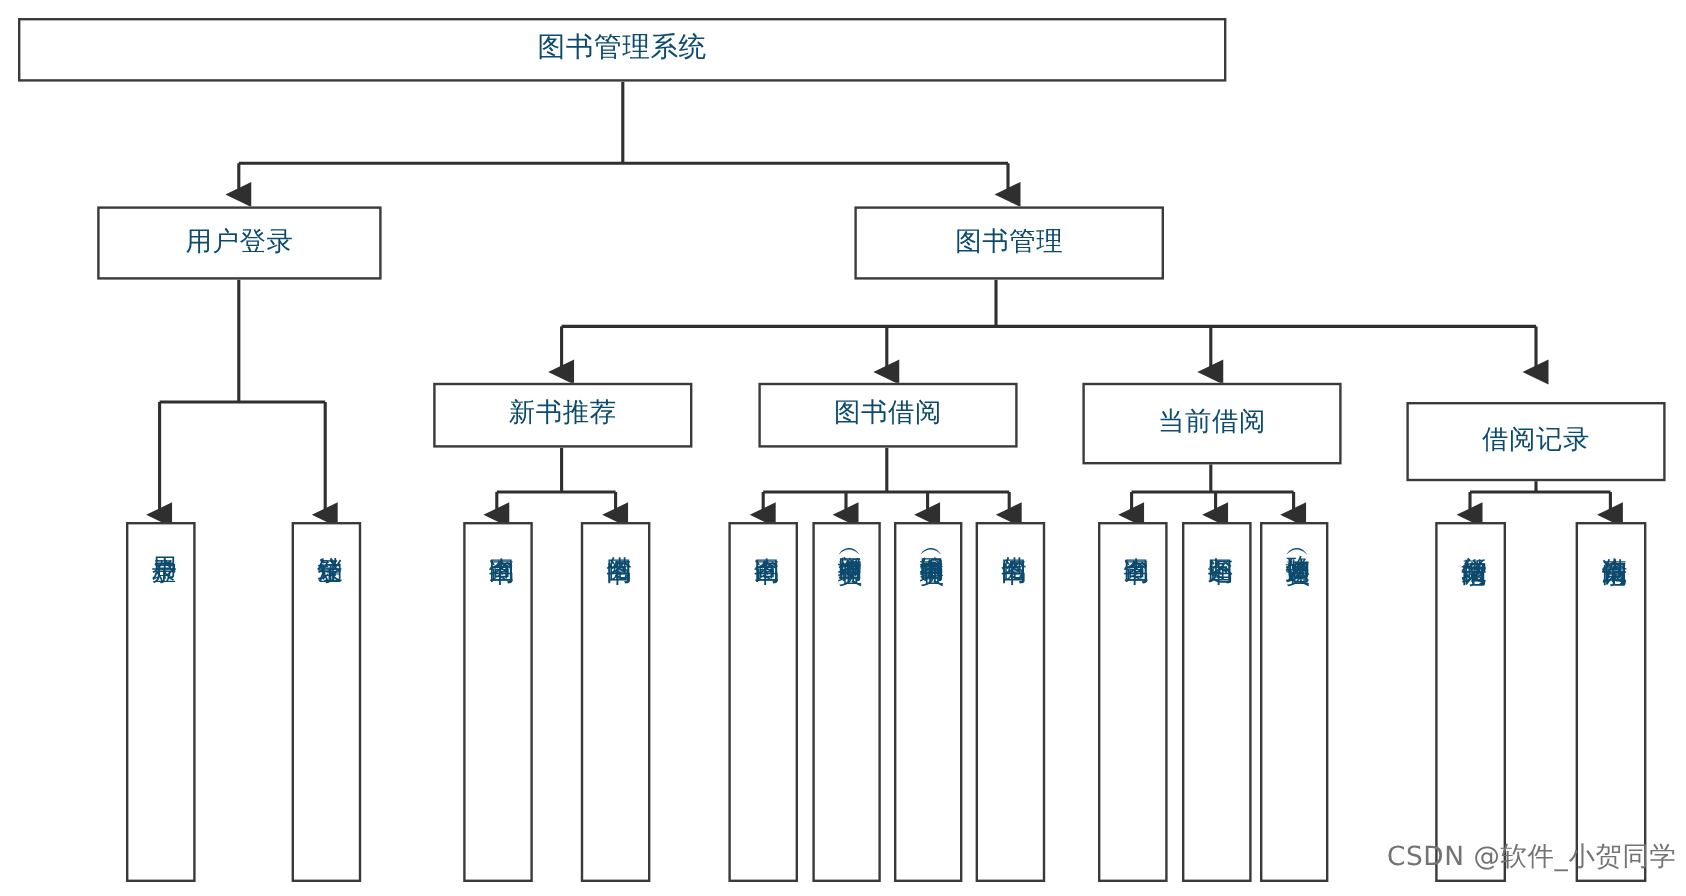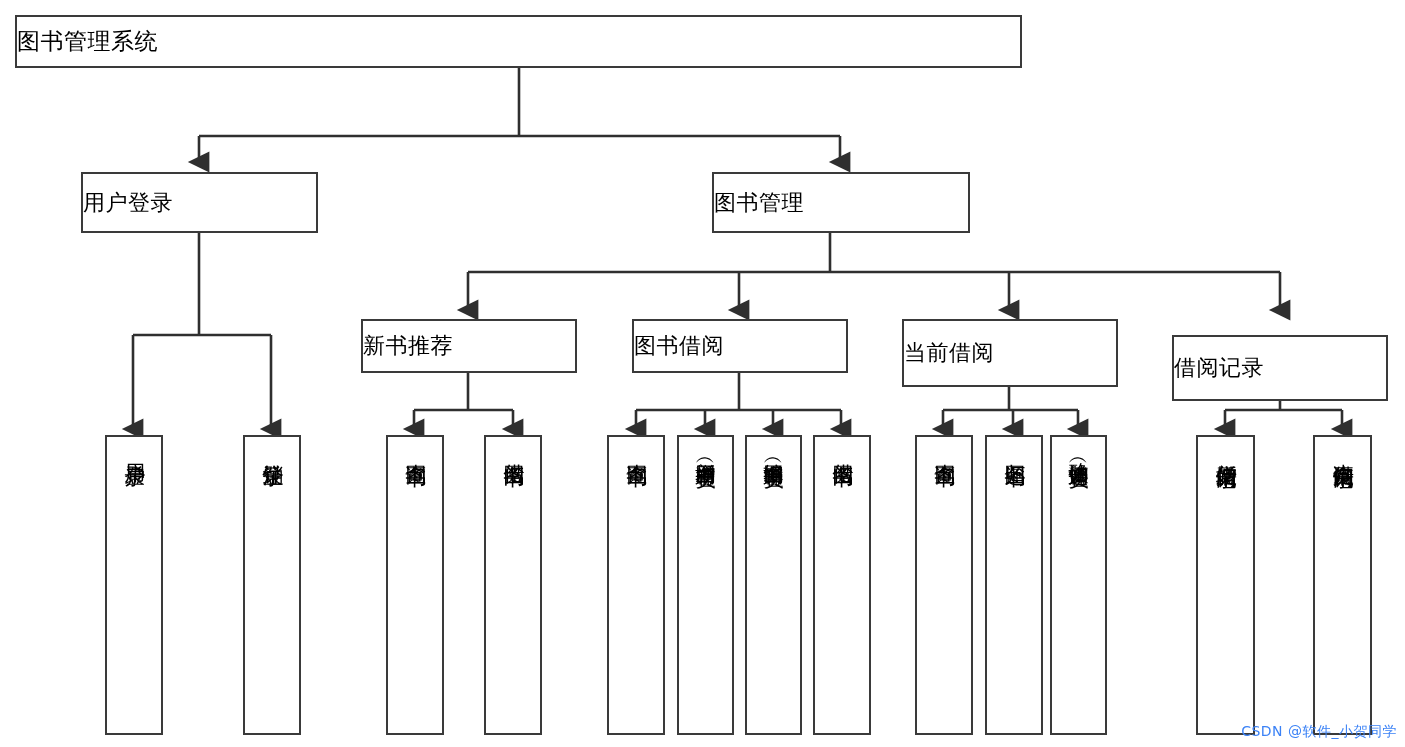"图书管理系统" .node { color: #000000 -> #0c4a6e; font-family: none -> Liberation Mono, monospace; justify-content: flex-start -> center }
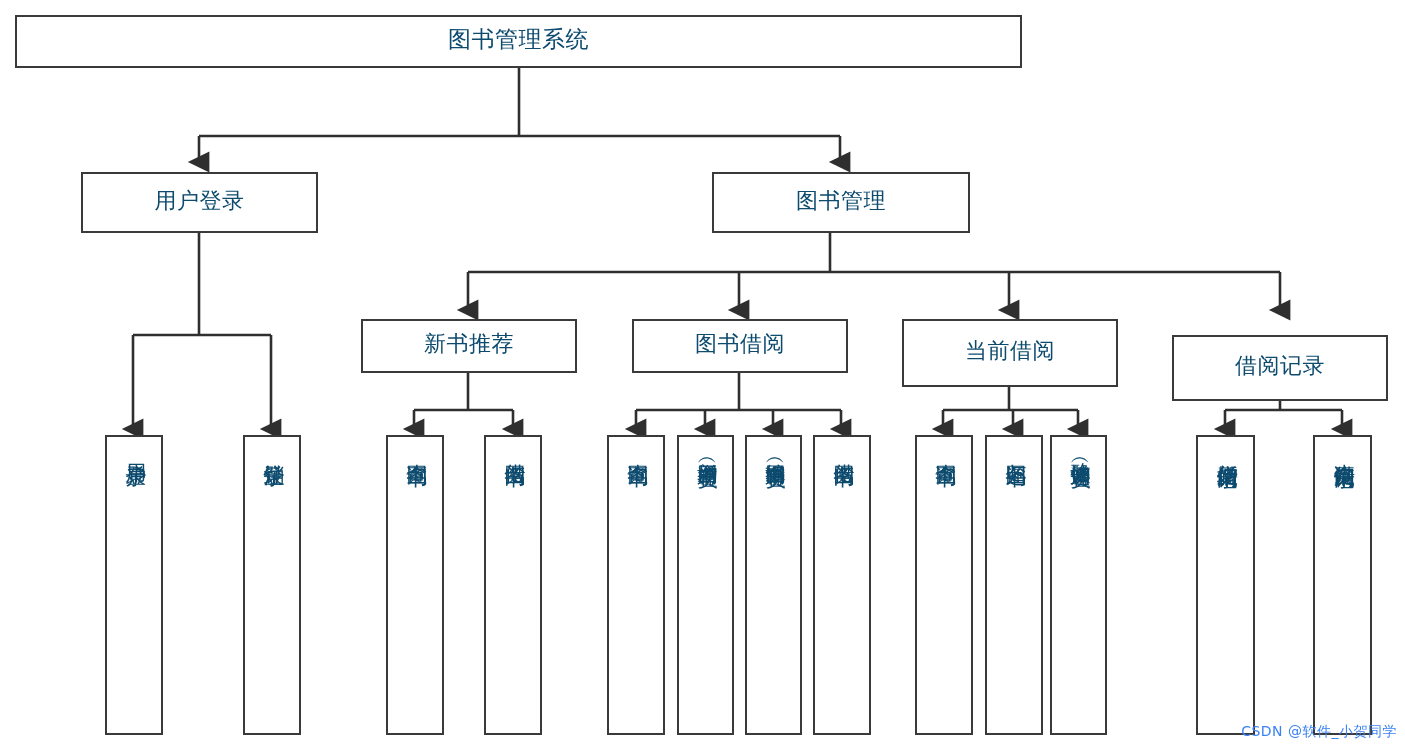"CSDN @软件_小贺同学" #watermark { bottom: 6px -> 18px; color: #3b82f6 -> #737373; font-size: 14px -> 22px }
